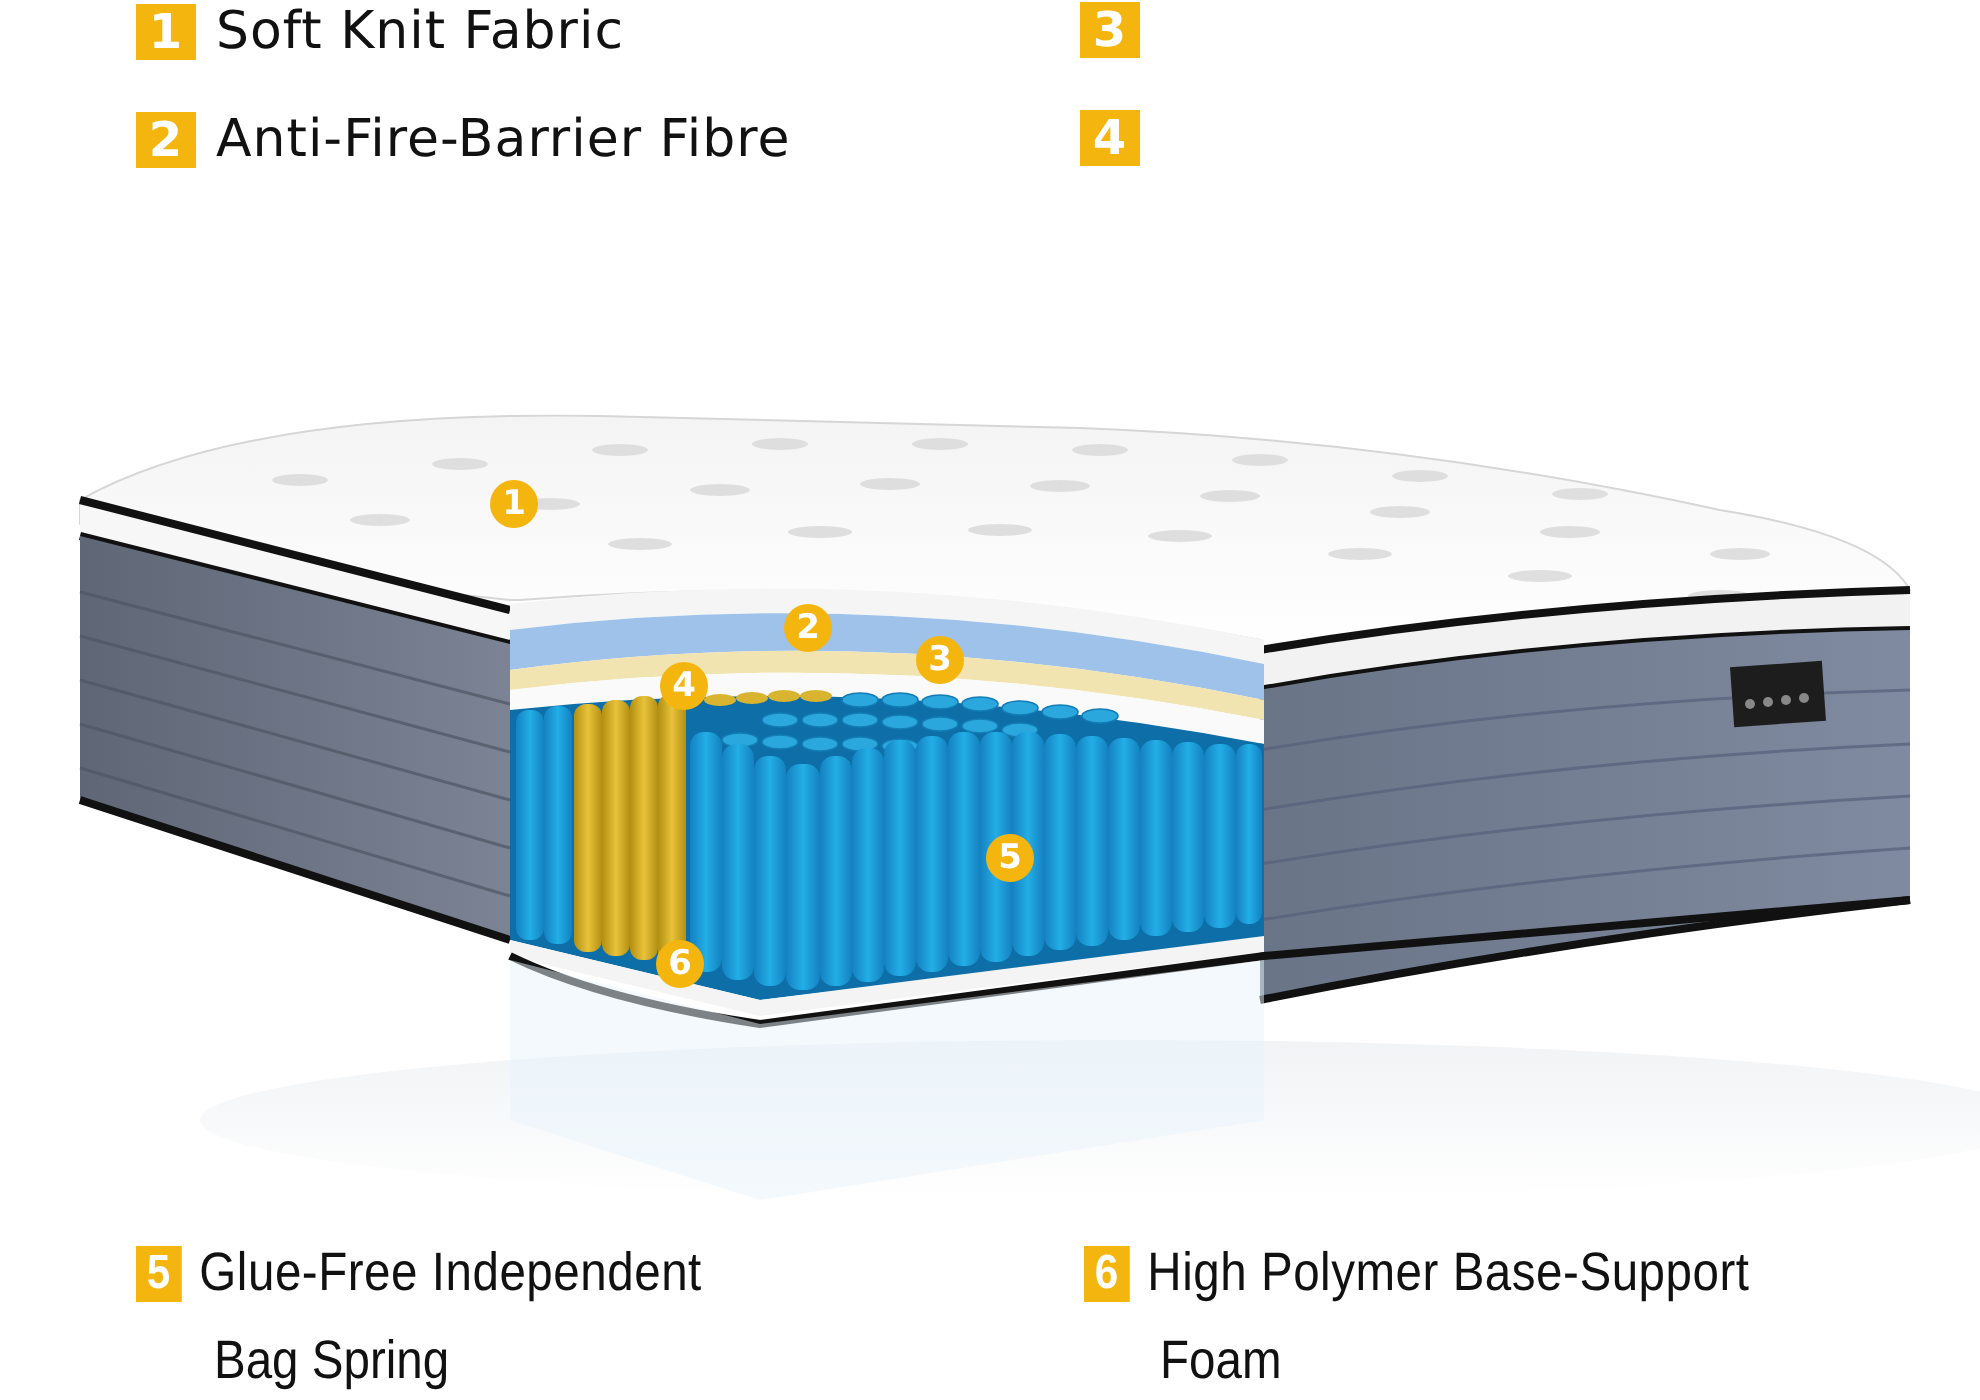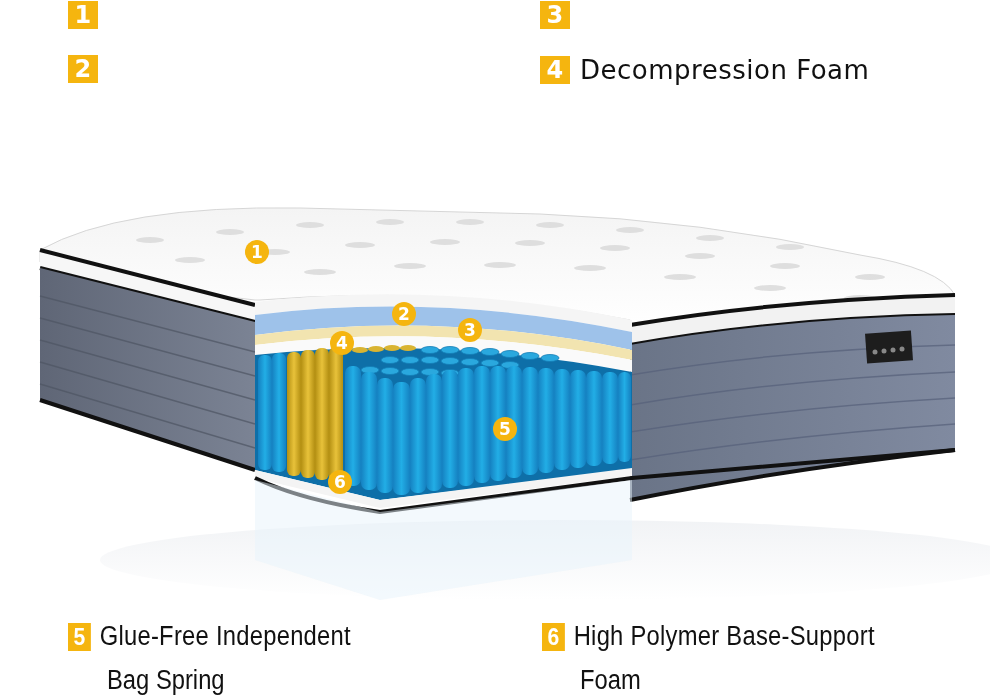"Soft Knit Fabric" span { html: none -> <span>Soft Knit Fabric</span> }
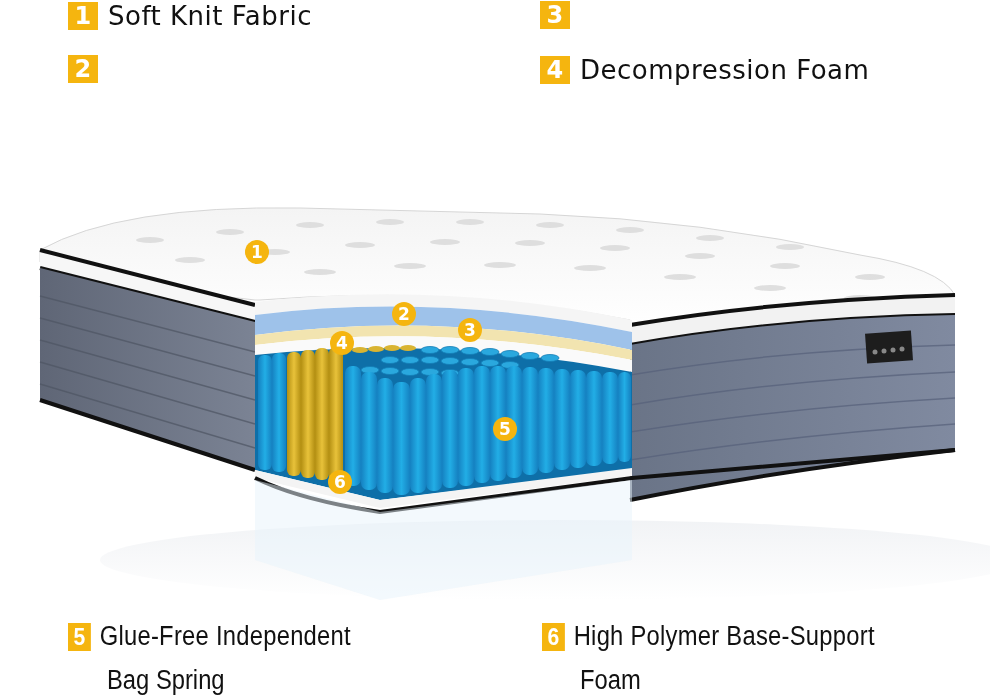"Anti-Fire-Barrier Fibre" span { html: none -> <span>Anti-Fire-Barrier Fibre</span> }
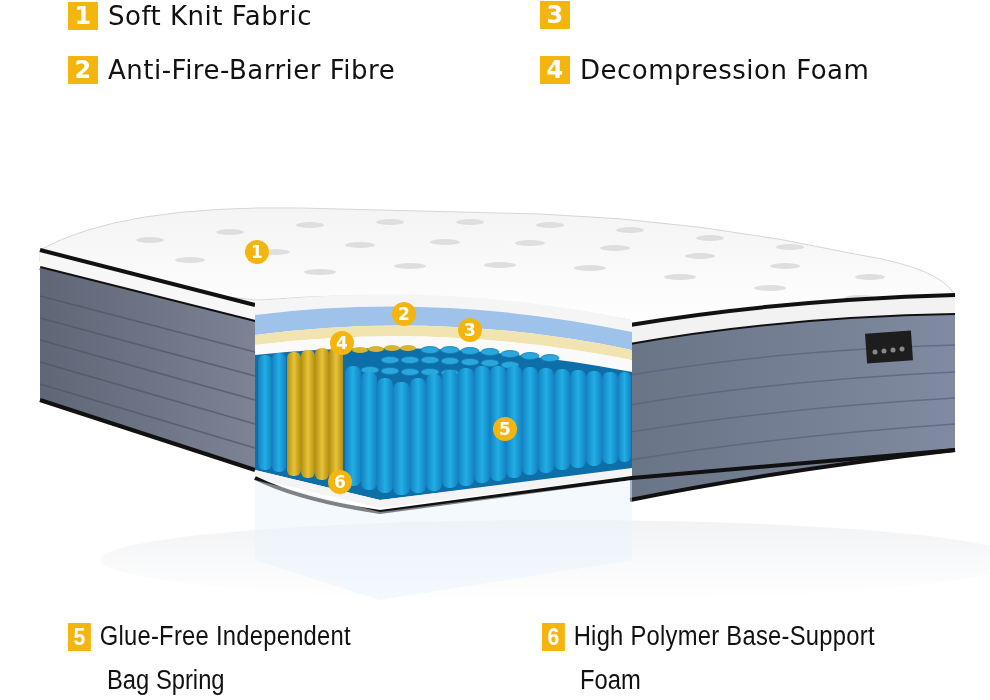"Decompression Foam" span { html: <span>Decompression Foam</span> -> none }
